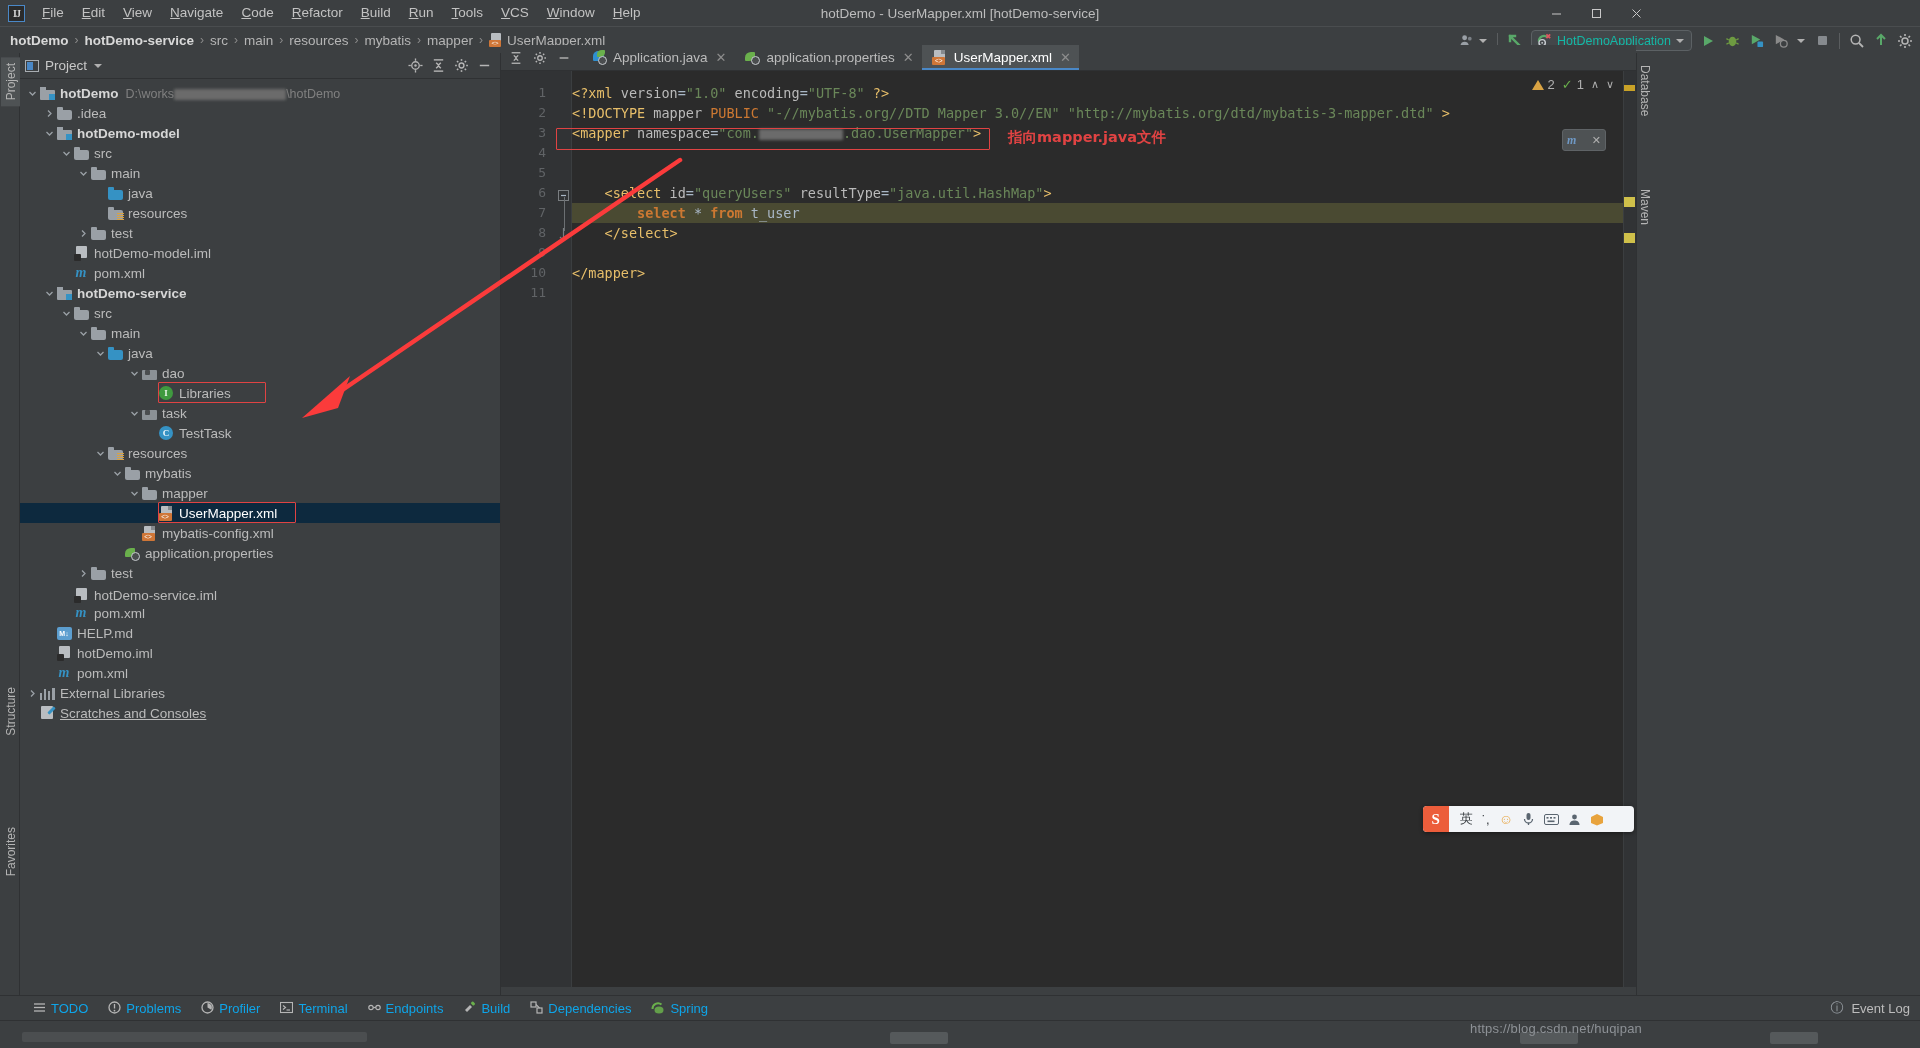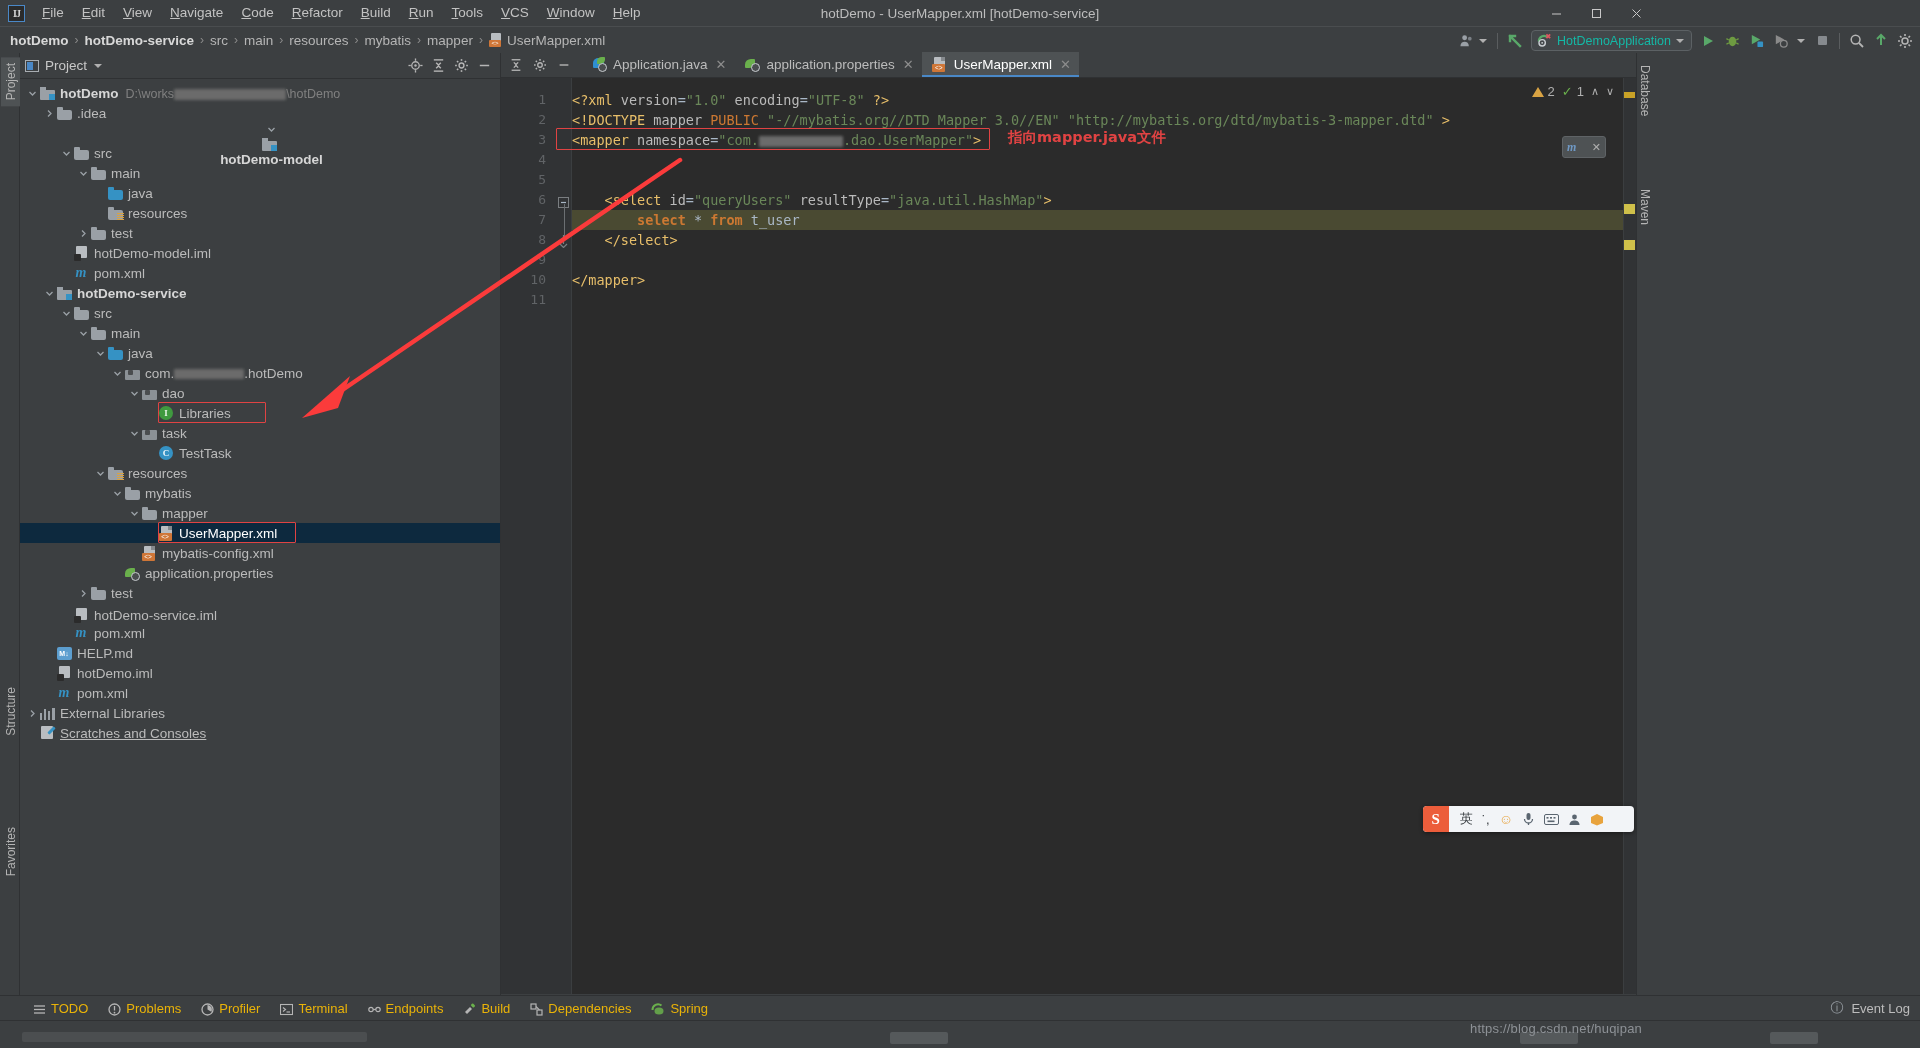"Application.java" .editor { top: 52px -> 45px }
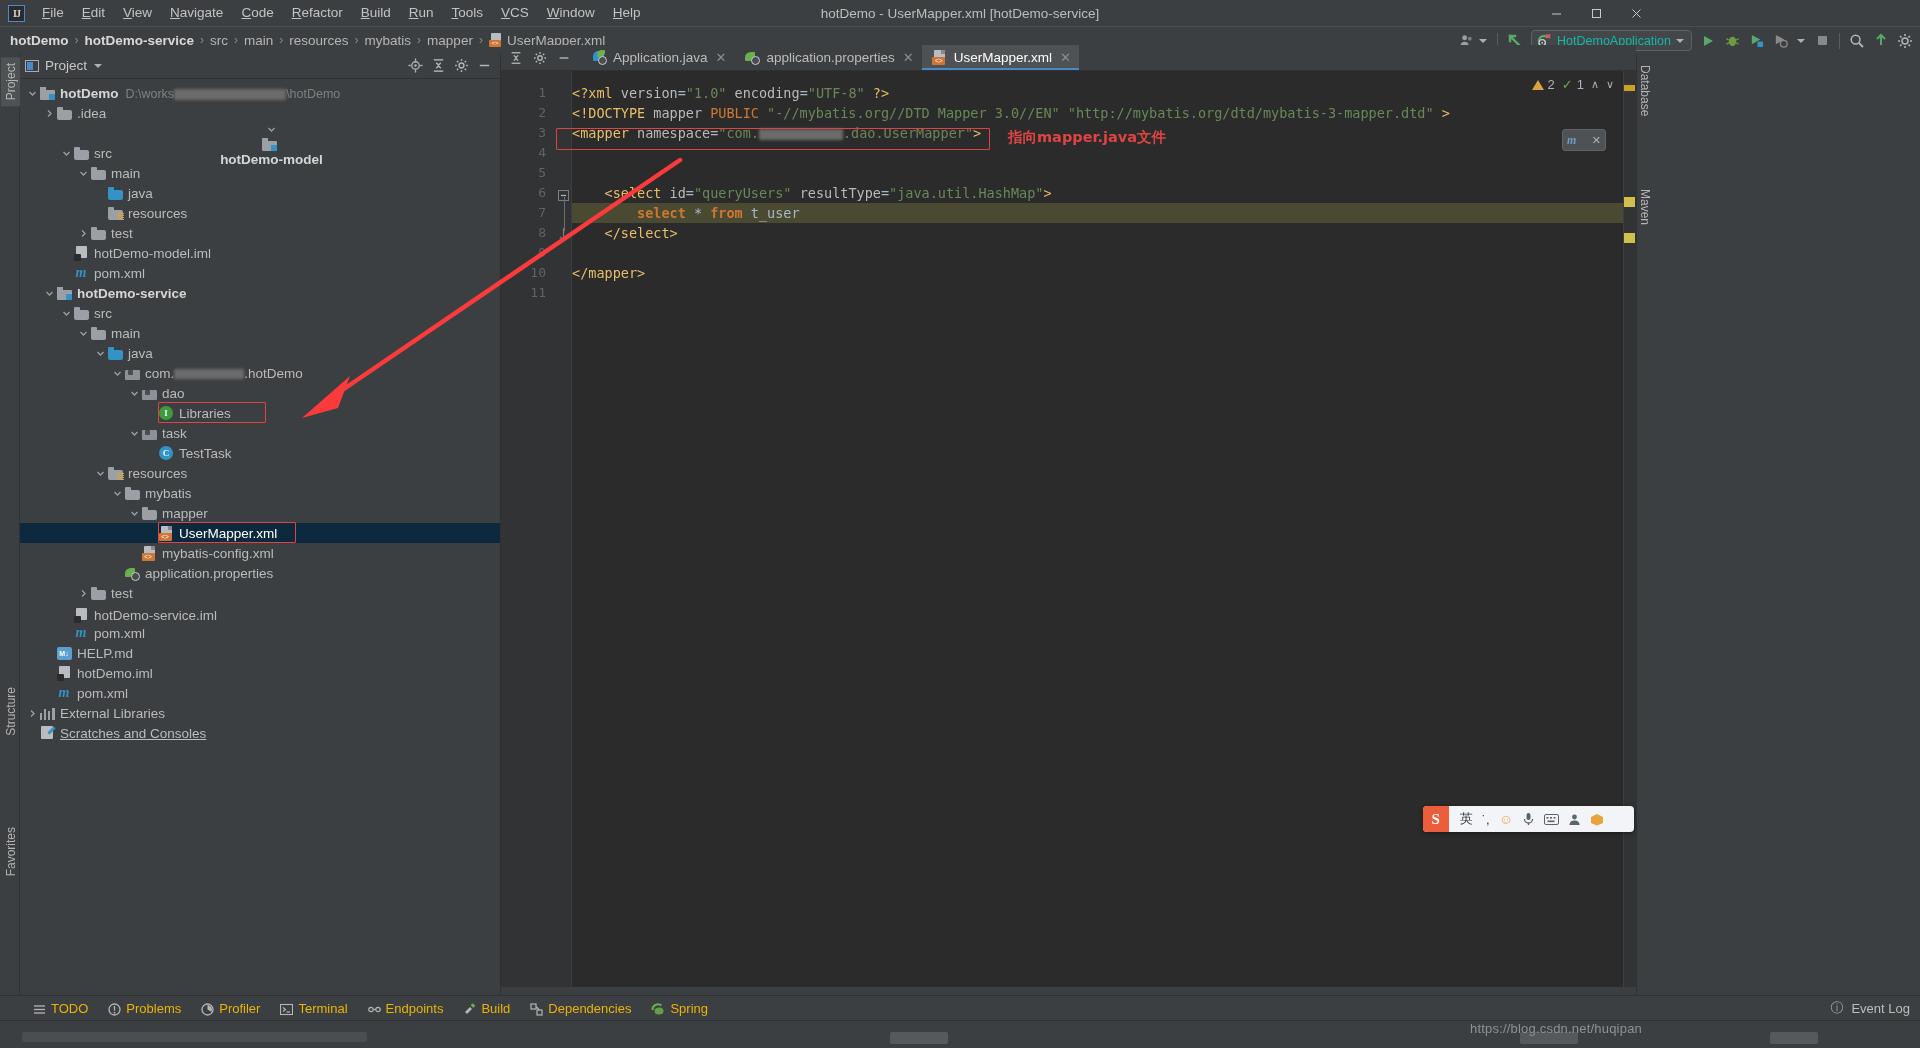"hotDemo-model" div.row { flex-direction: column -> none }
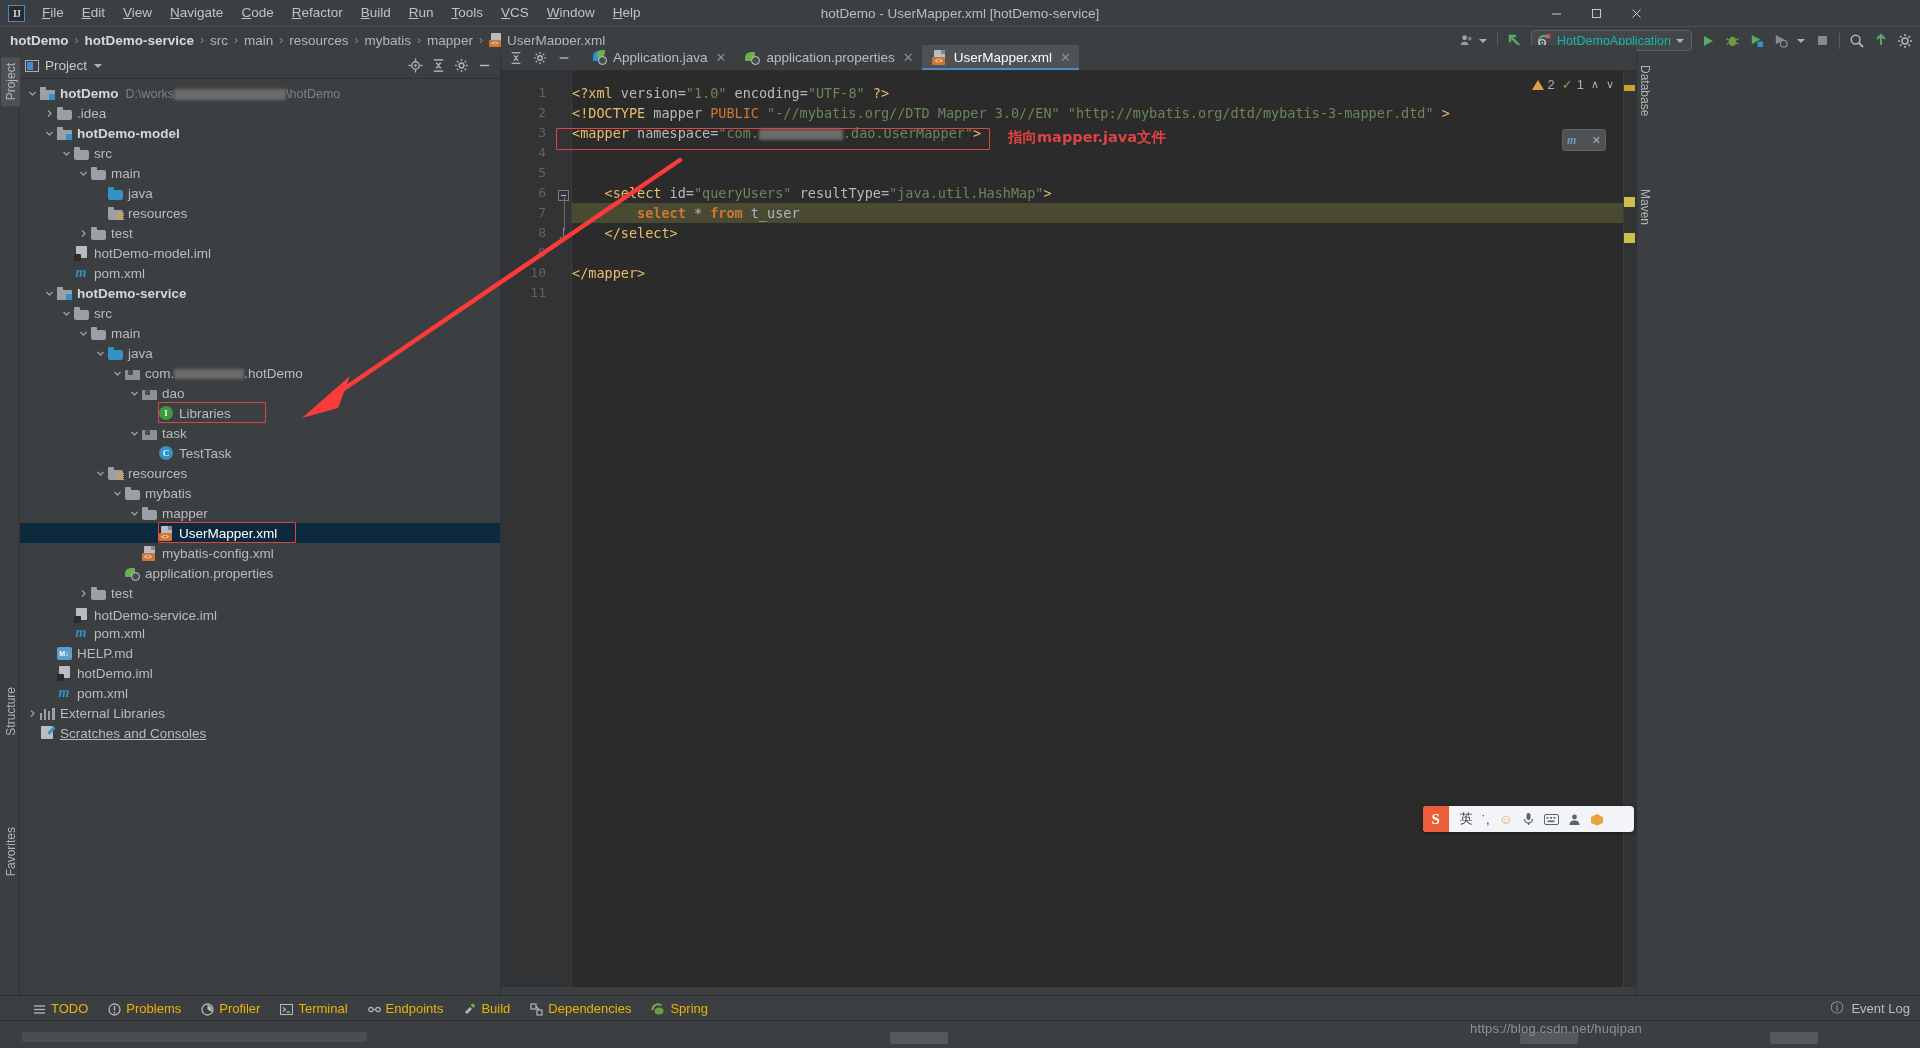"com. .hotDemo" div.row { html: <div> <span> <svg> <path></path> </svg> </span> <span> <span> <span></span> <span></span> </span> </span> <span> <span>com.<span></span><span>.hotDemo</span></span> </span> </div> -> none }
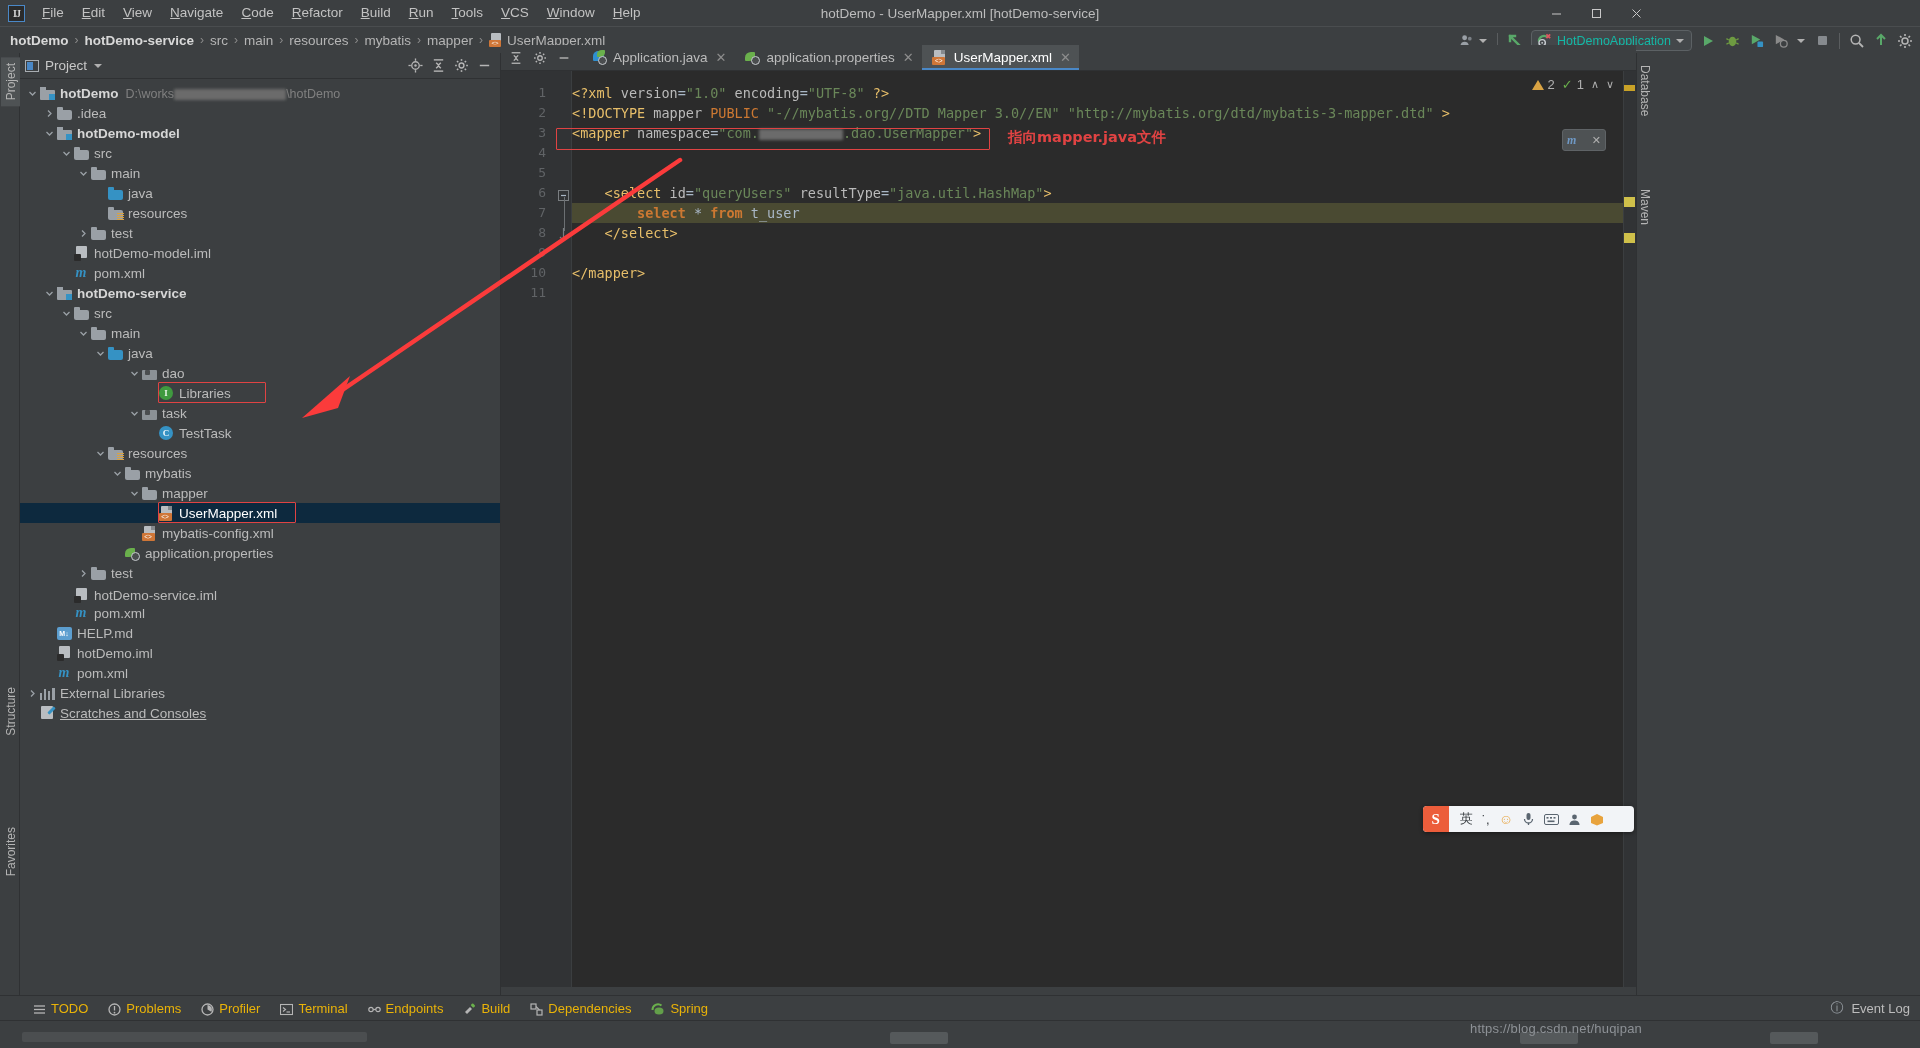"TODO" .btab { align-items: flex-end -> flex-start; color: #eab308 -> #0ea5e9 }
